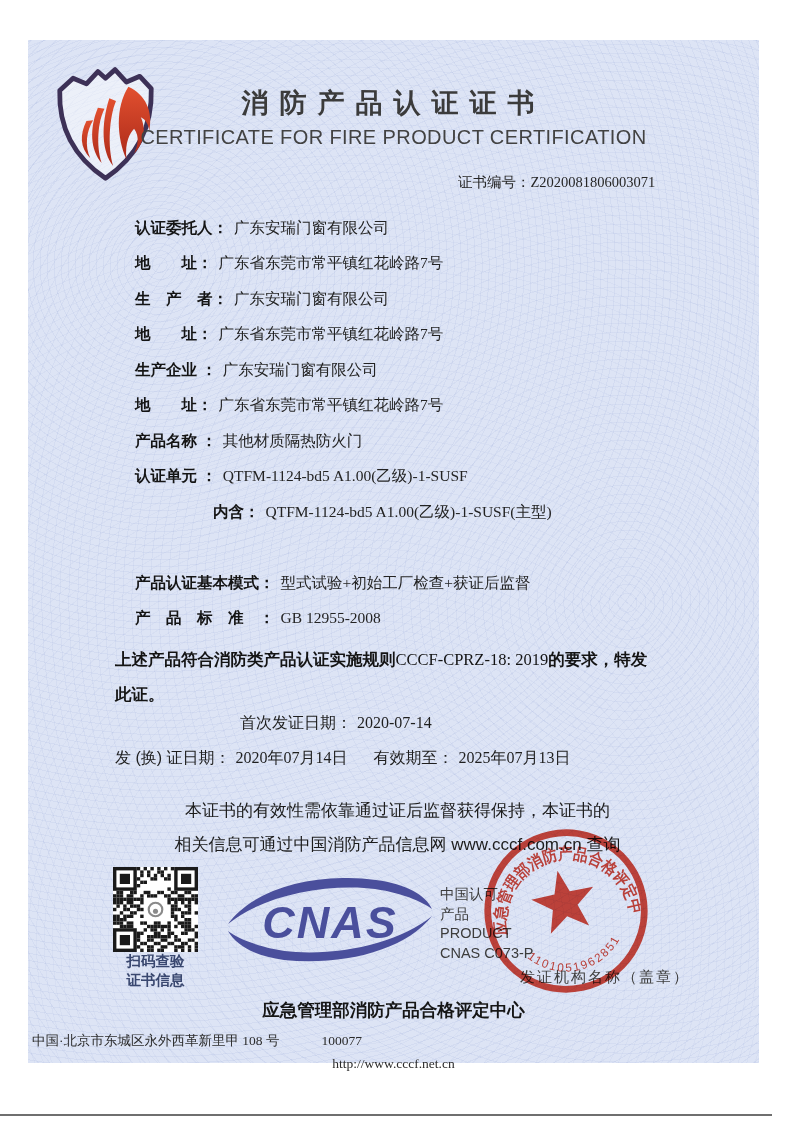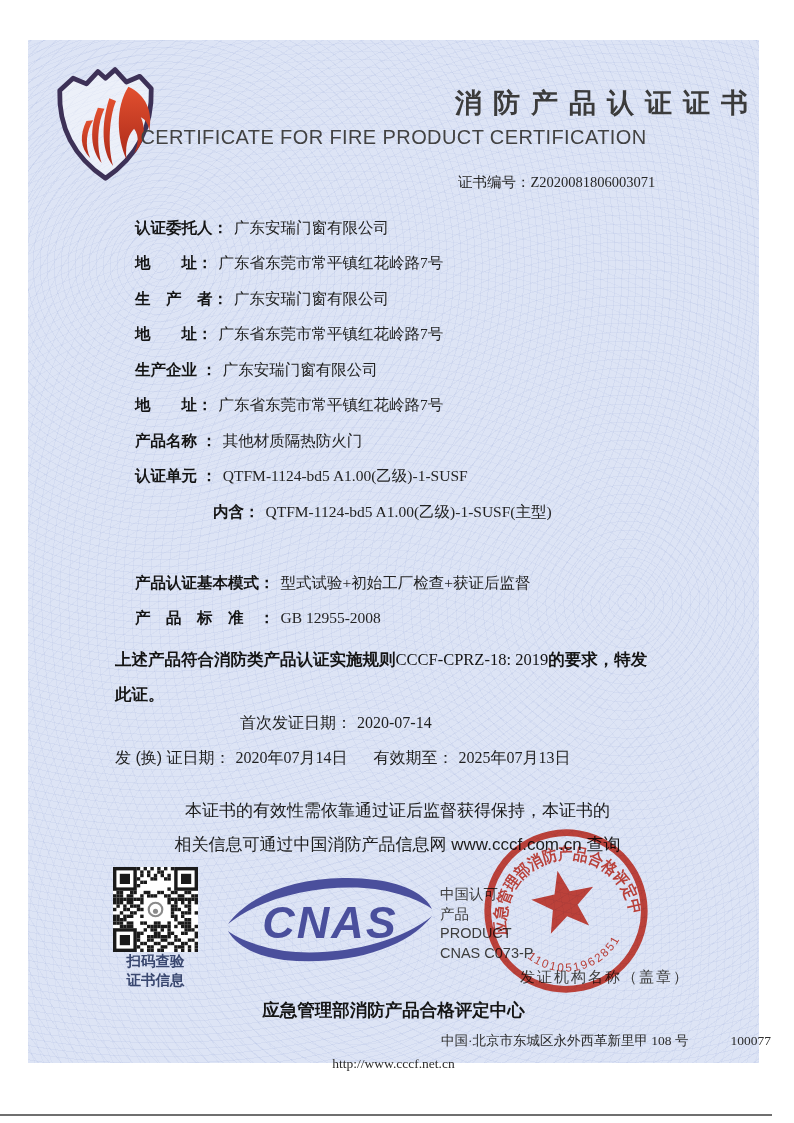"消防产品认证证书" .title { text-align: right -> center }
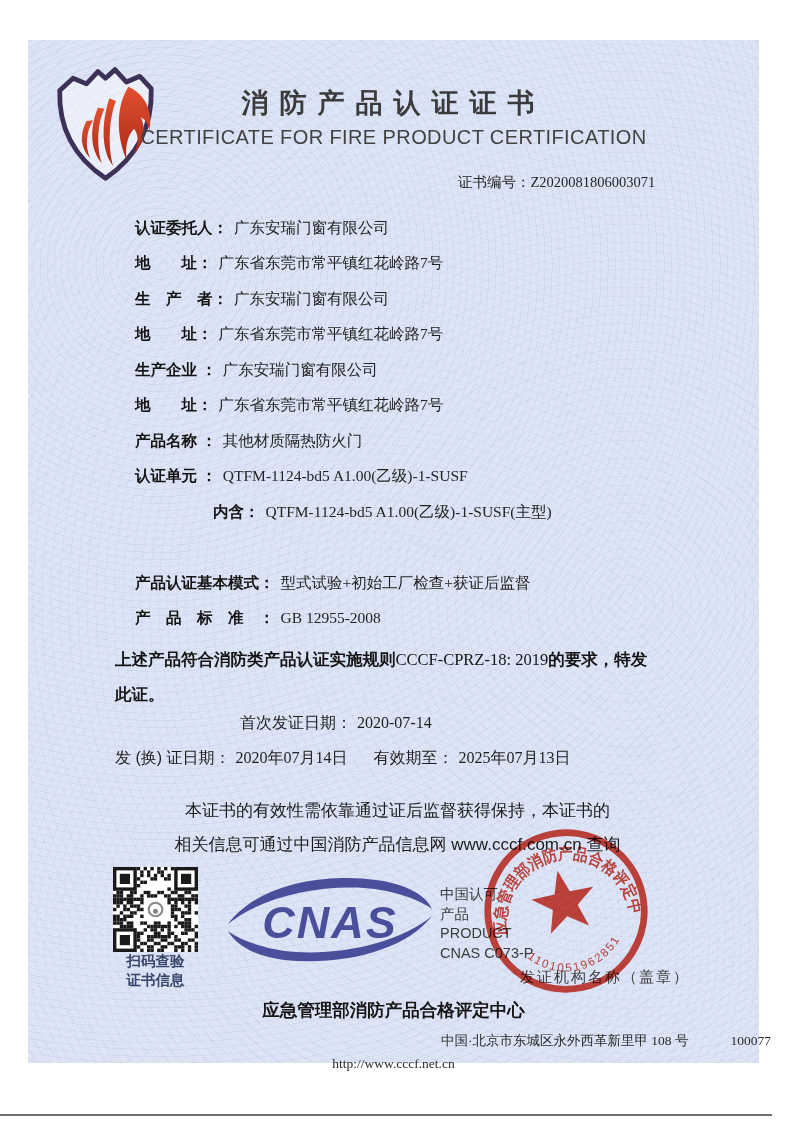"中国·北京市东城区永外西革新里甲 108 号 100077" .footer-addr { left: 12px -> 4px; text-align: right -> left }
